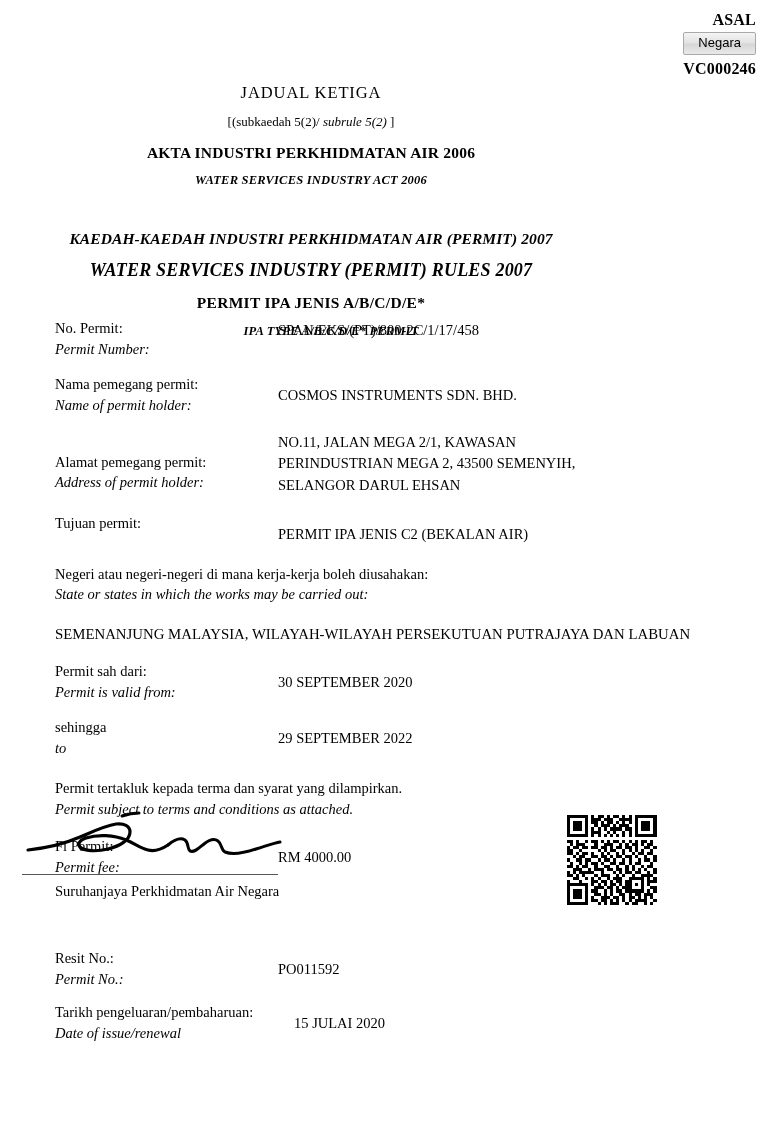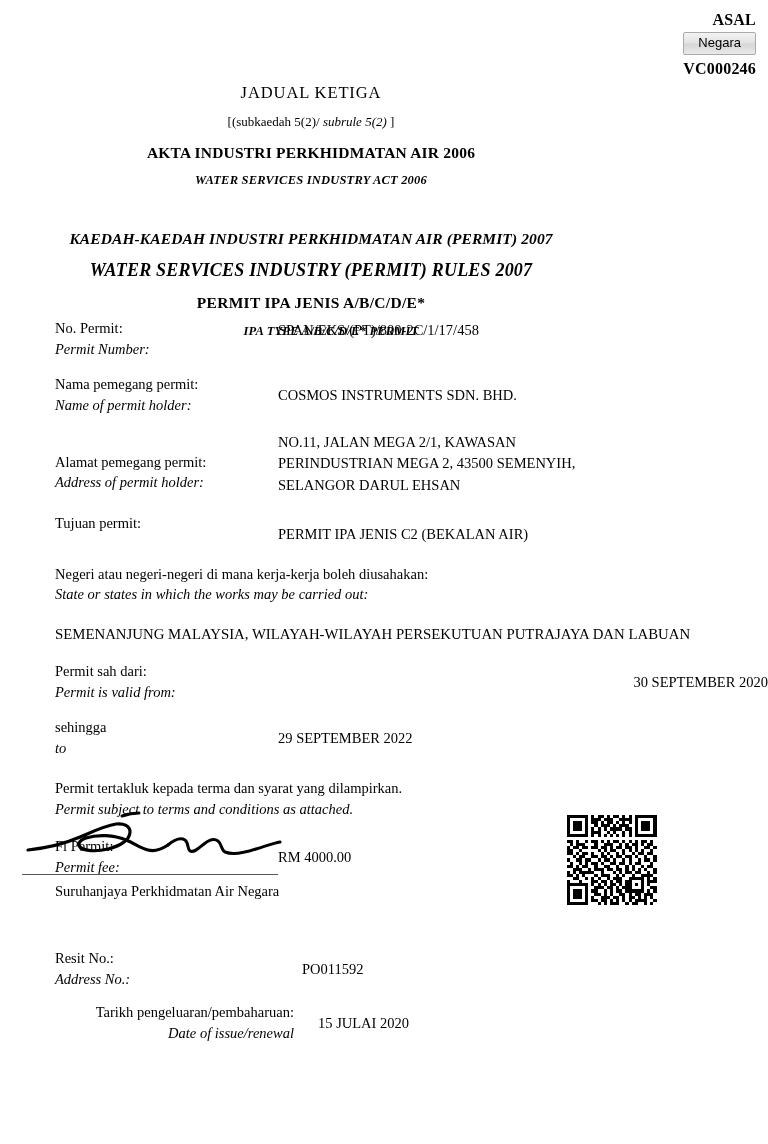"Permit sah dari:" div.field { justify-content: space-between -> none }
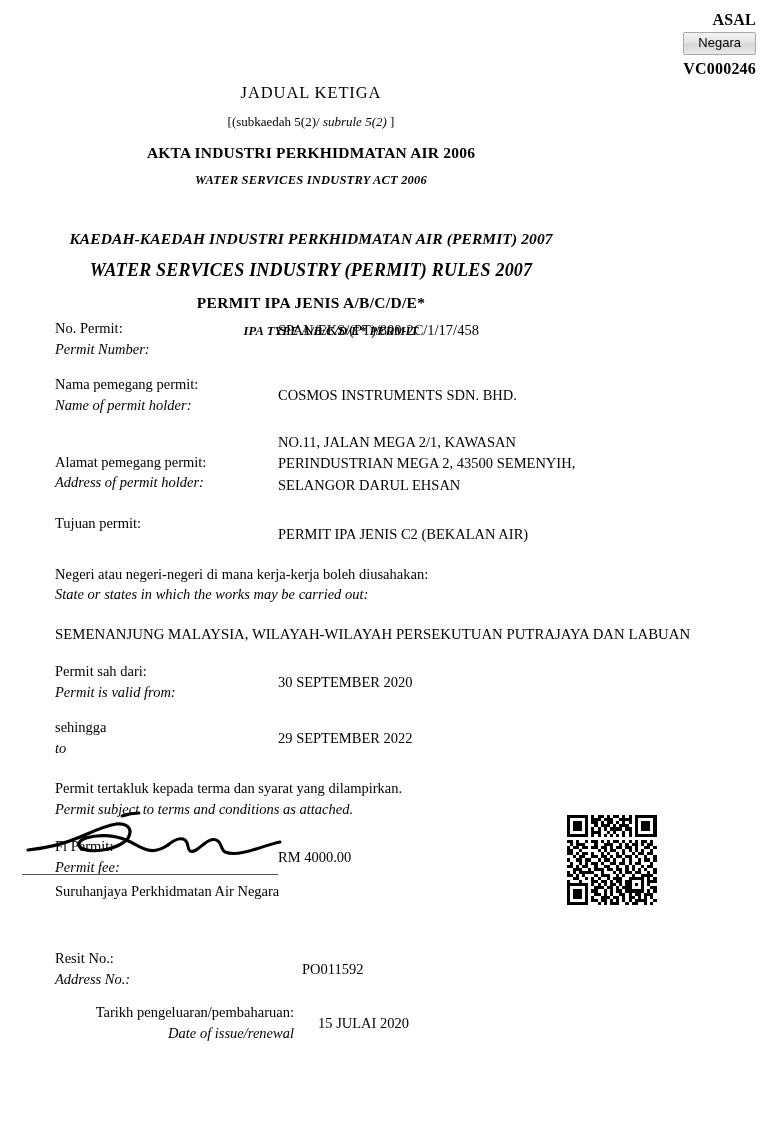"Resit No.:" .footer-fields .field { gap: 24px -> none }
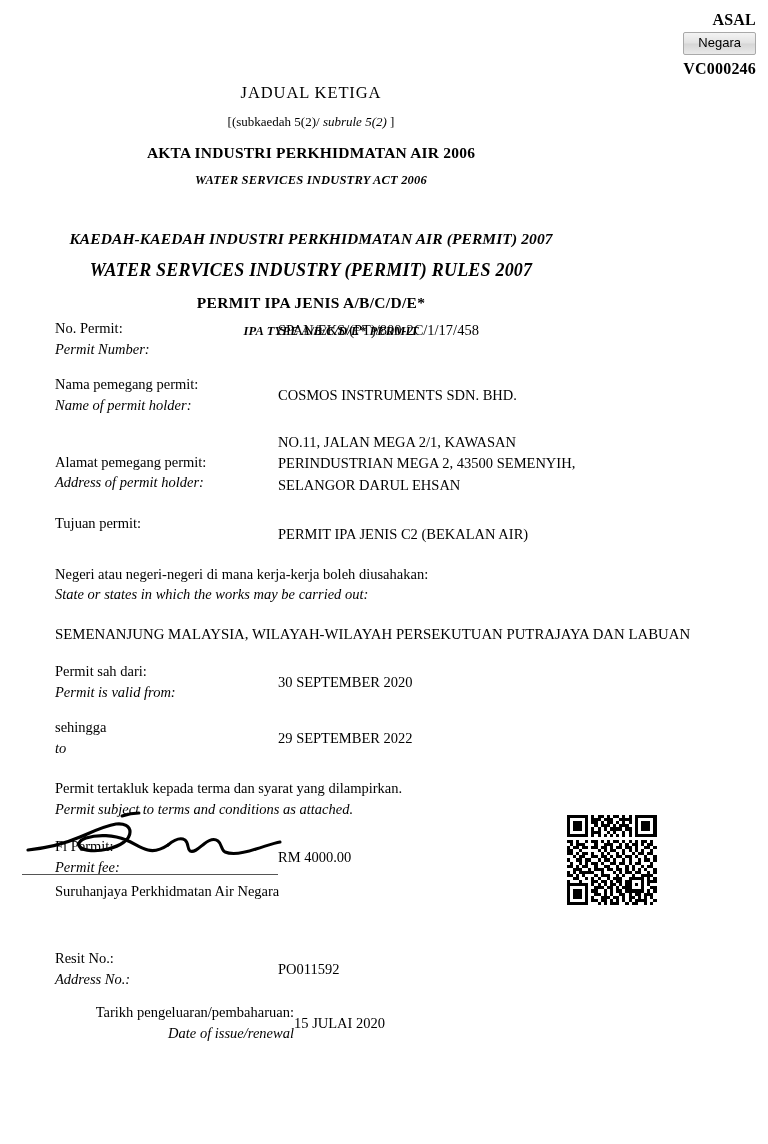"Address No.:" div.f-en { text: Address -> Permit }
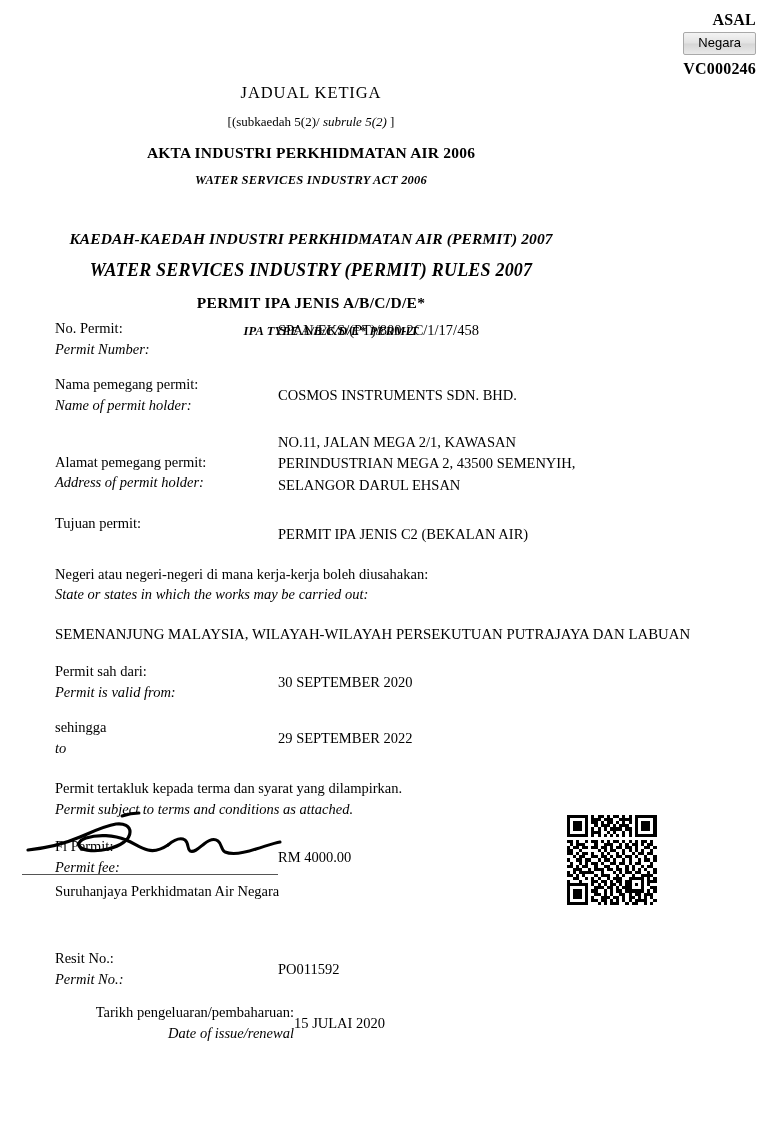"Tarikh pengeluaran/pembaharuan:" div.f-labels { text-align: right -> none }
